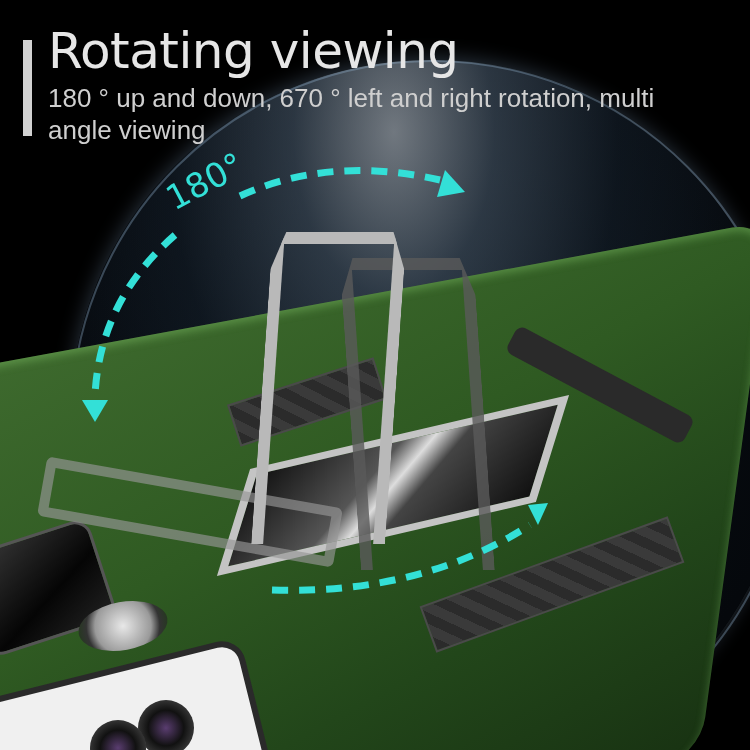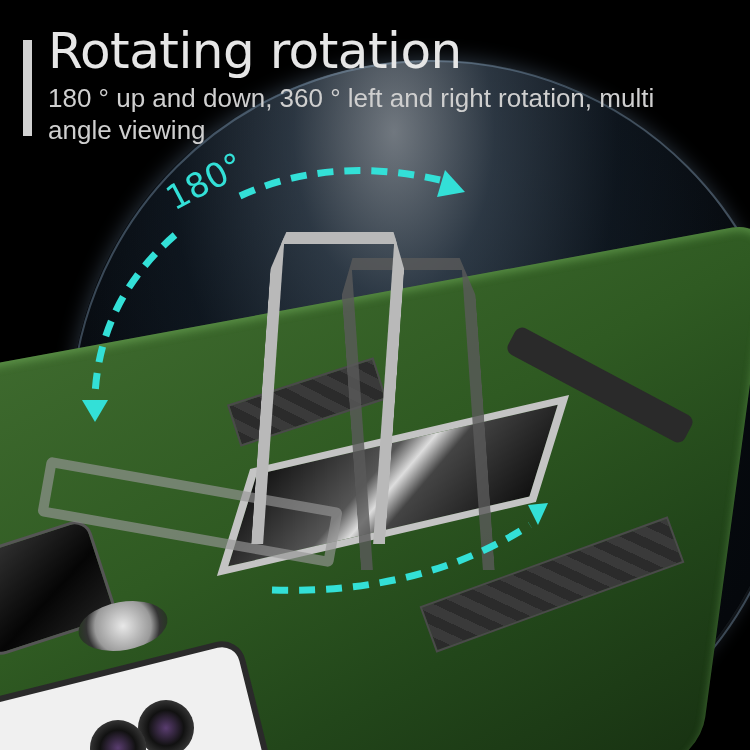"Rotating rotation" div.title { text: rotation -> viewing }
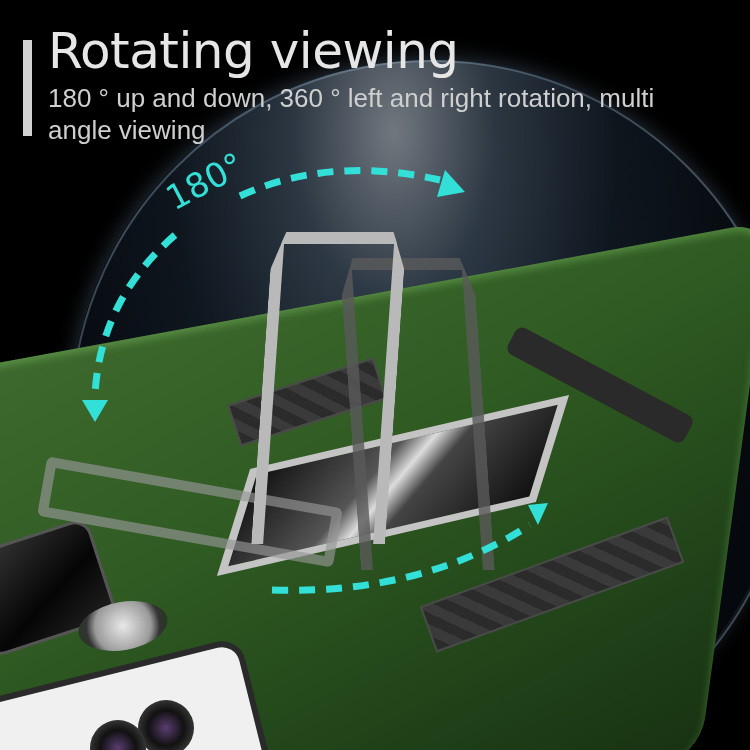"180 ° up and down," div.subtitle { text: 360 -> 670 }
